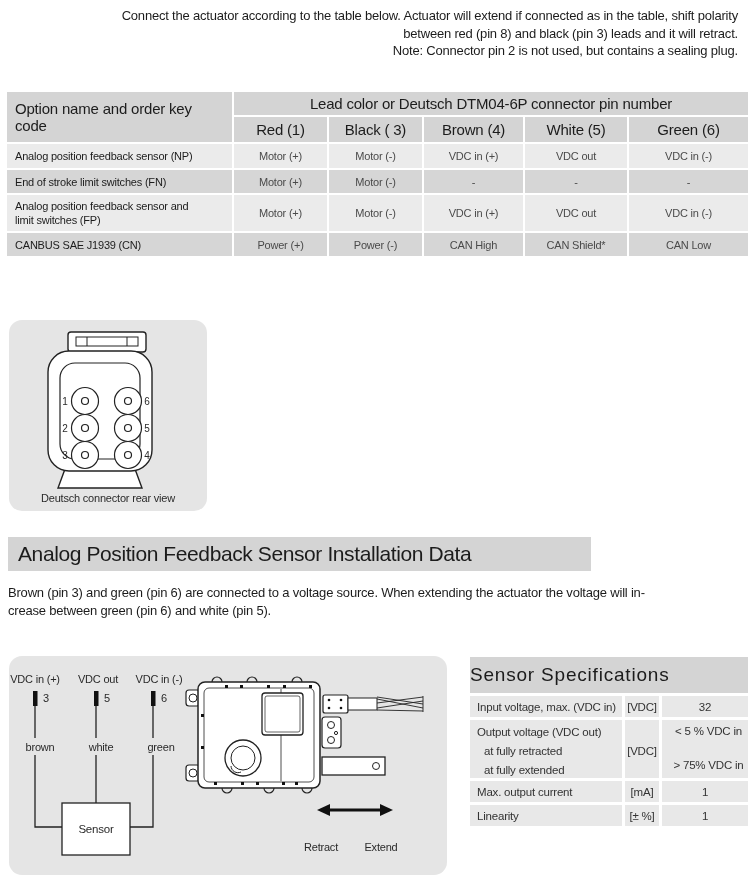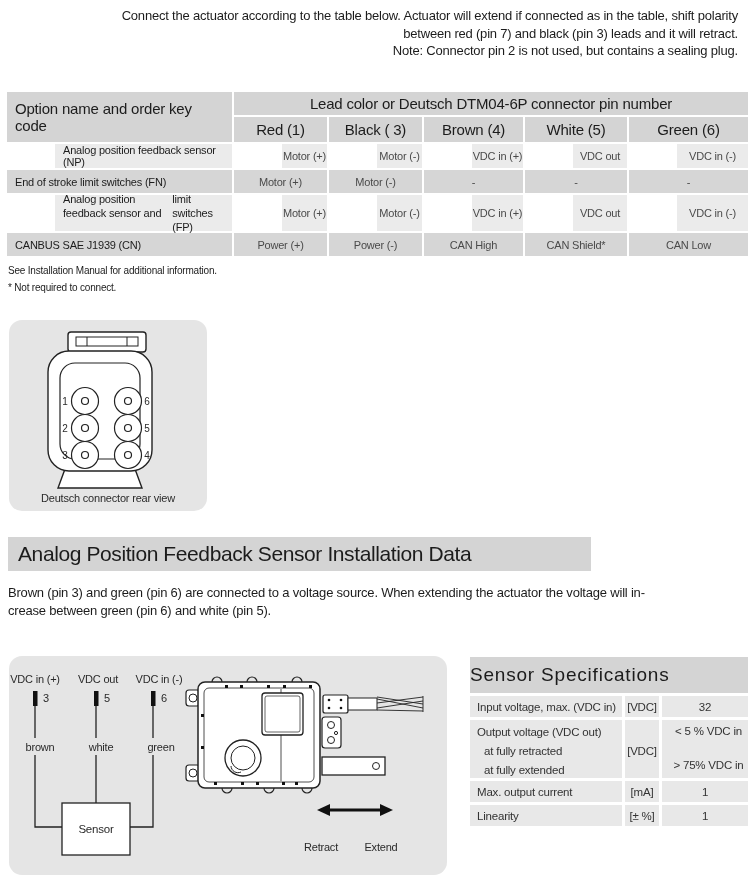"between red (pin 7) and" div { text: 7 -> 8 }
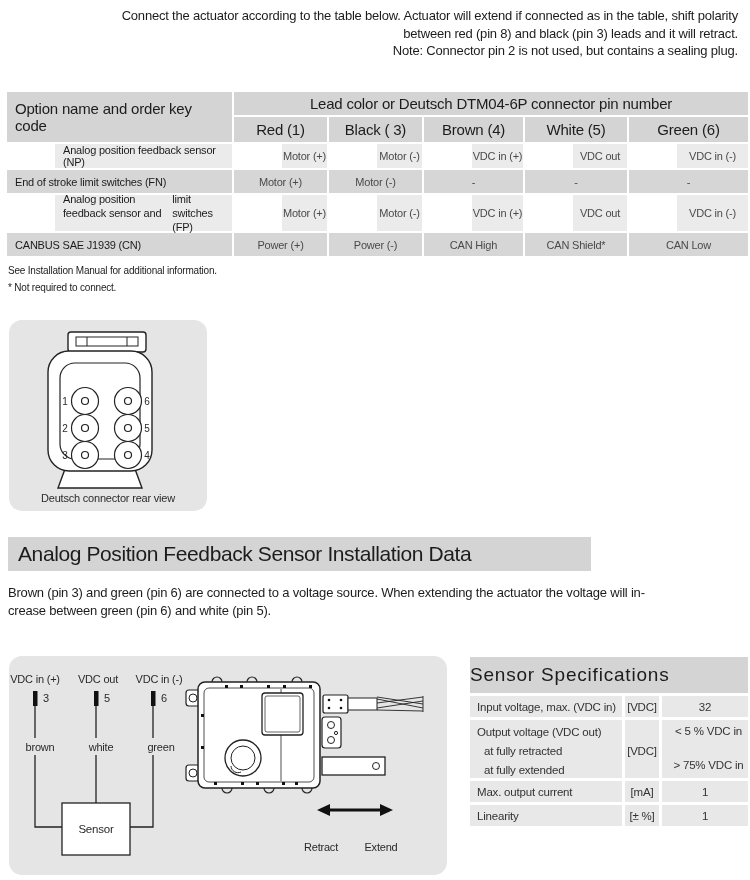"Analog position feedback sensor (NP)" .bg-light { margin-left: 48px -> none }
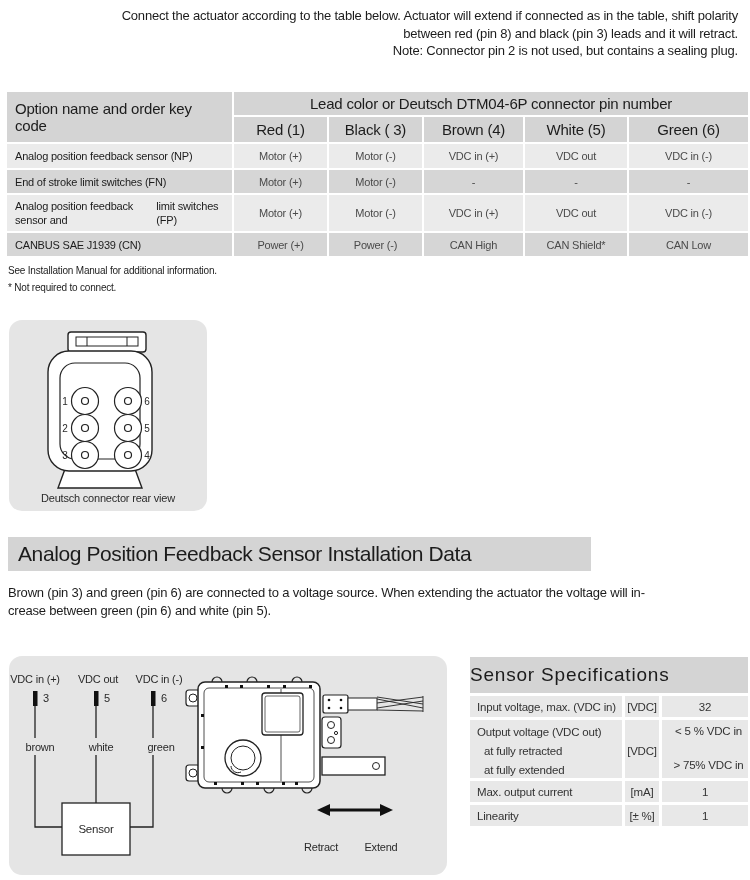"Analog position feedback sensor and" .opt-lines { flex-direction: row -> column }
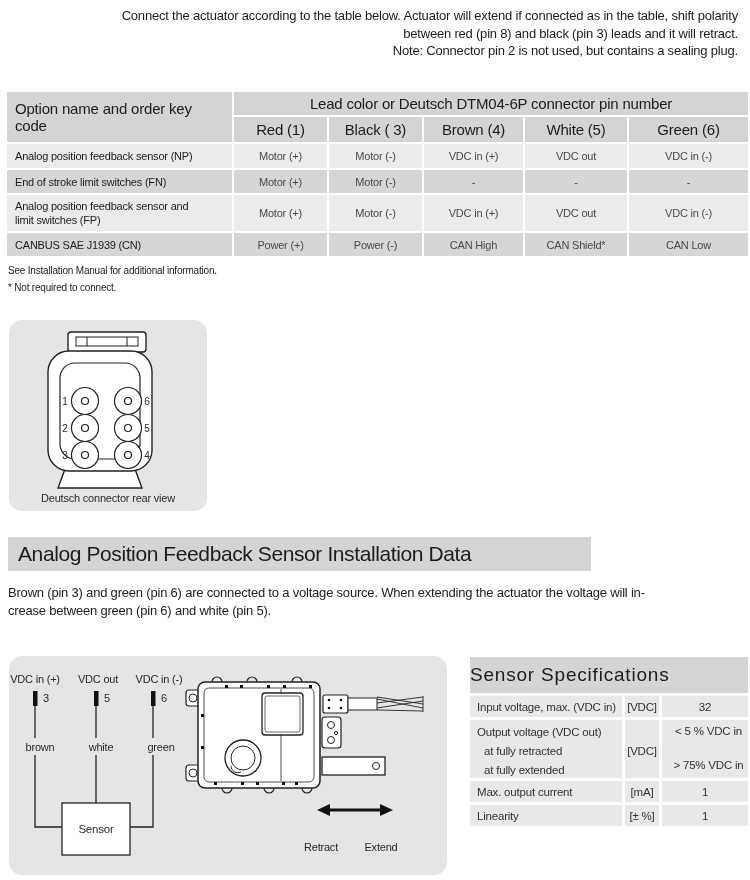"See Installation Manual for additional" div.footnotes { html: <div> <div>See Installation Manual for additional information.</div> <div>* Not required to connect.</div> </div> -> none }
